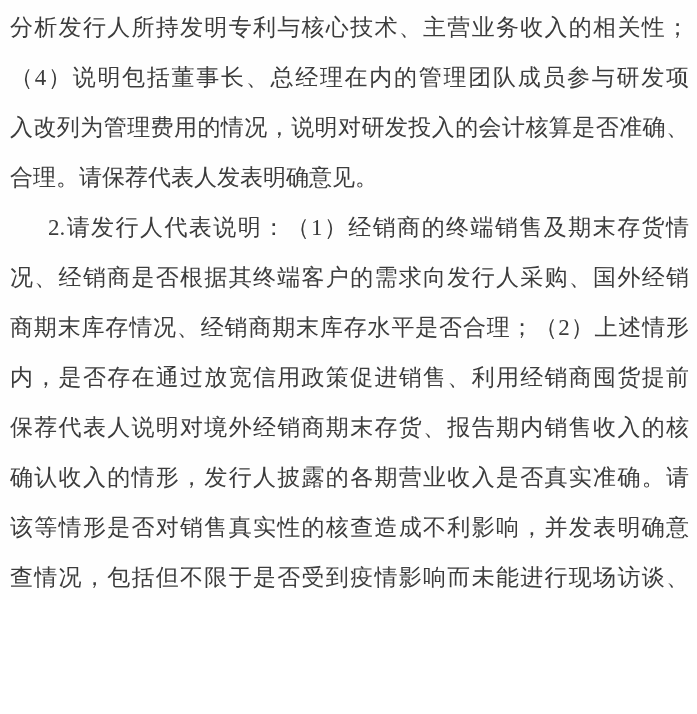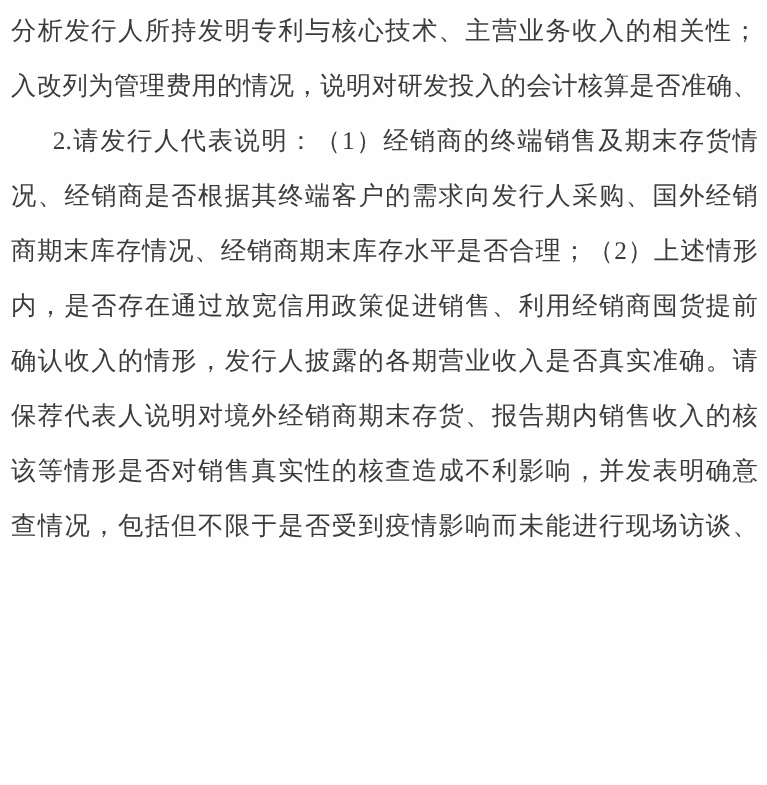"（4）说明包括董事长、总经理在内的管理团队成员参与研发项" div.doc-line { html: none -> <div>（4）说明包括董事长、总经理在内的管理团队成员参与研发项</div> }
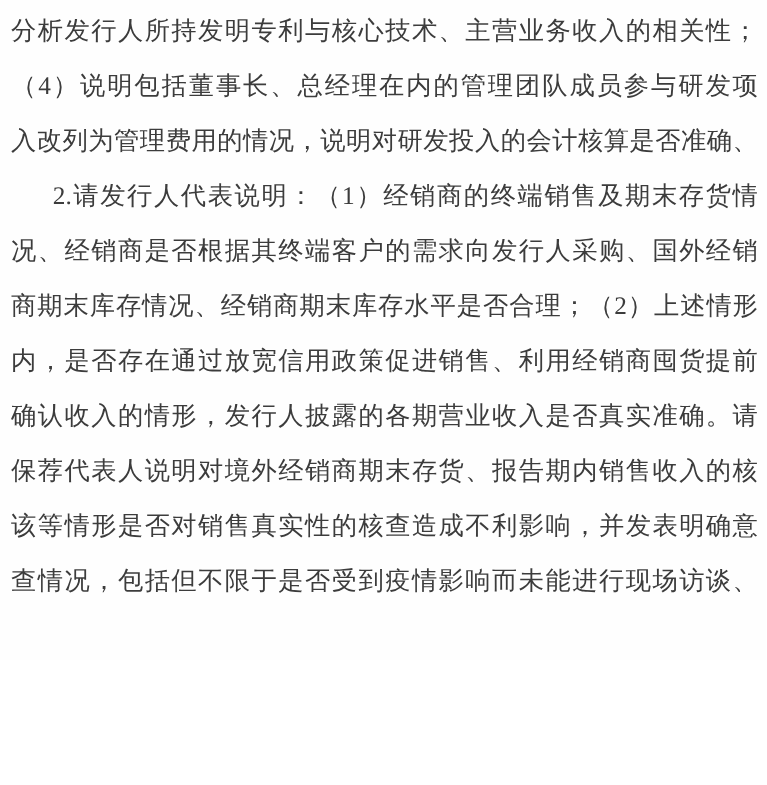"合理。请保荐代表人发表明确意见。" div.doc-line { html: none -> <div>合理。请保荐代表人发表明确意见。</div> }
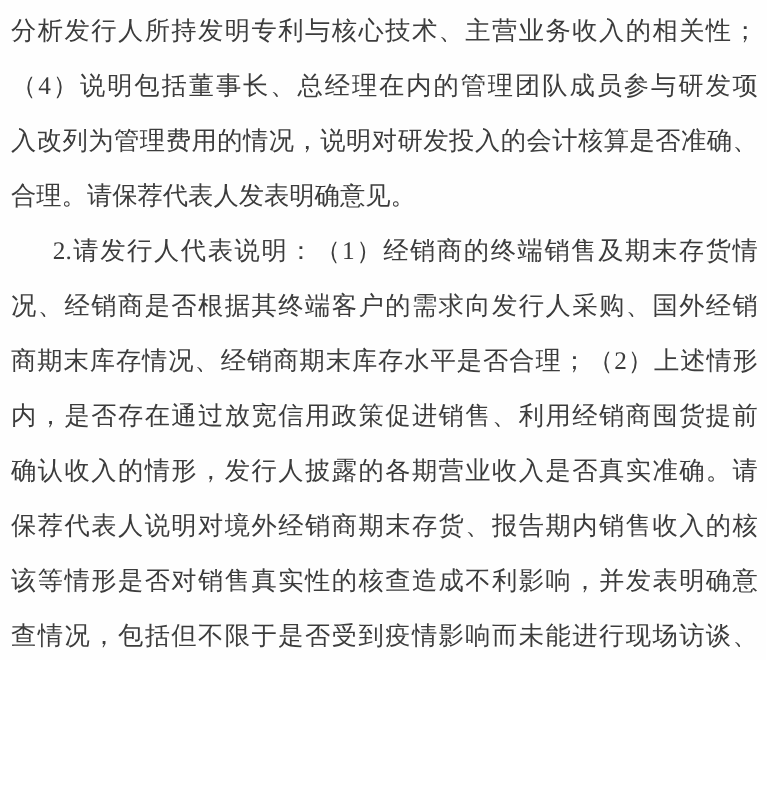"确认收入的情形，发行人披露的各期营业收入是否真实准确。请" div.doc-line { order: before "保荐代表人说明对境外经销商期末存货、报告期内销售收入的核" -> after "保荐代表人说明对境外经销商期末存货、报告期内销售收入的核" }
